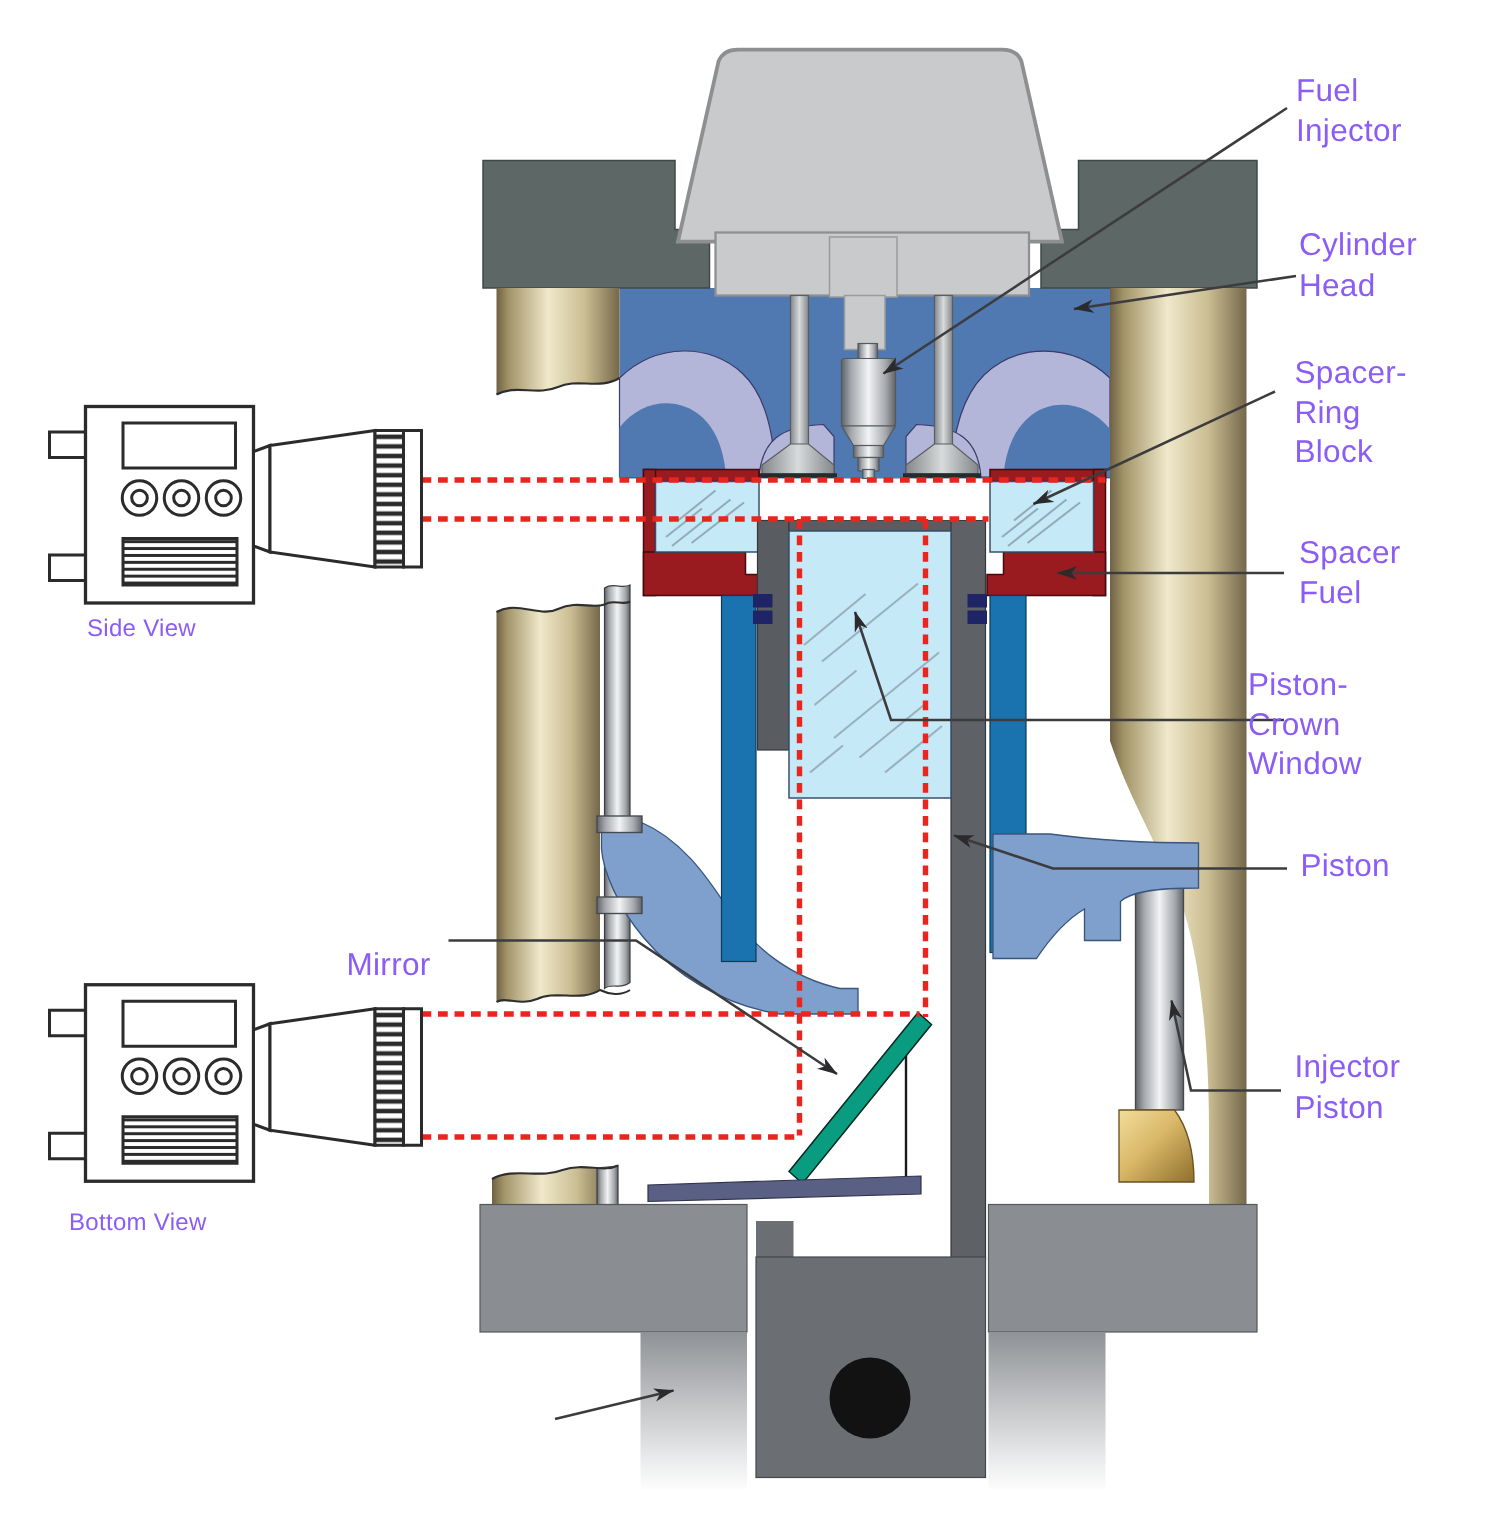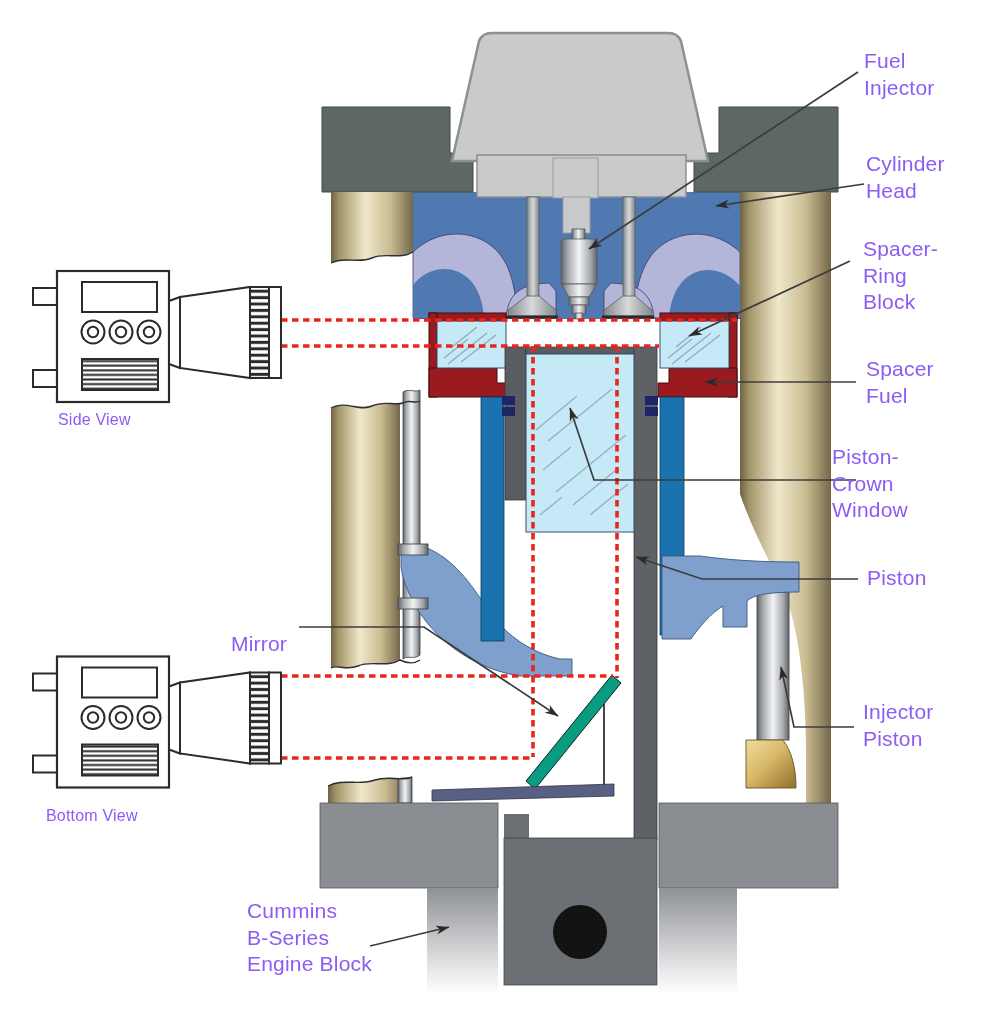"Cummins" div.lbl { html: <div>Cummins B-Series Engine Block</div> -> none }
